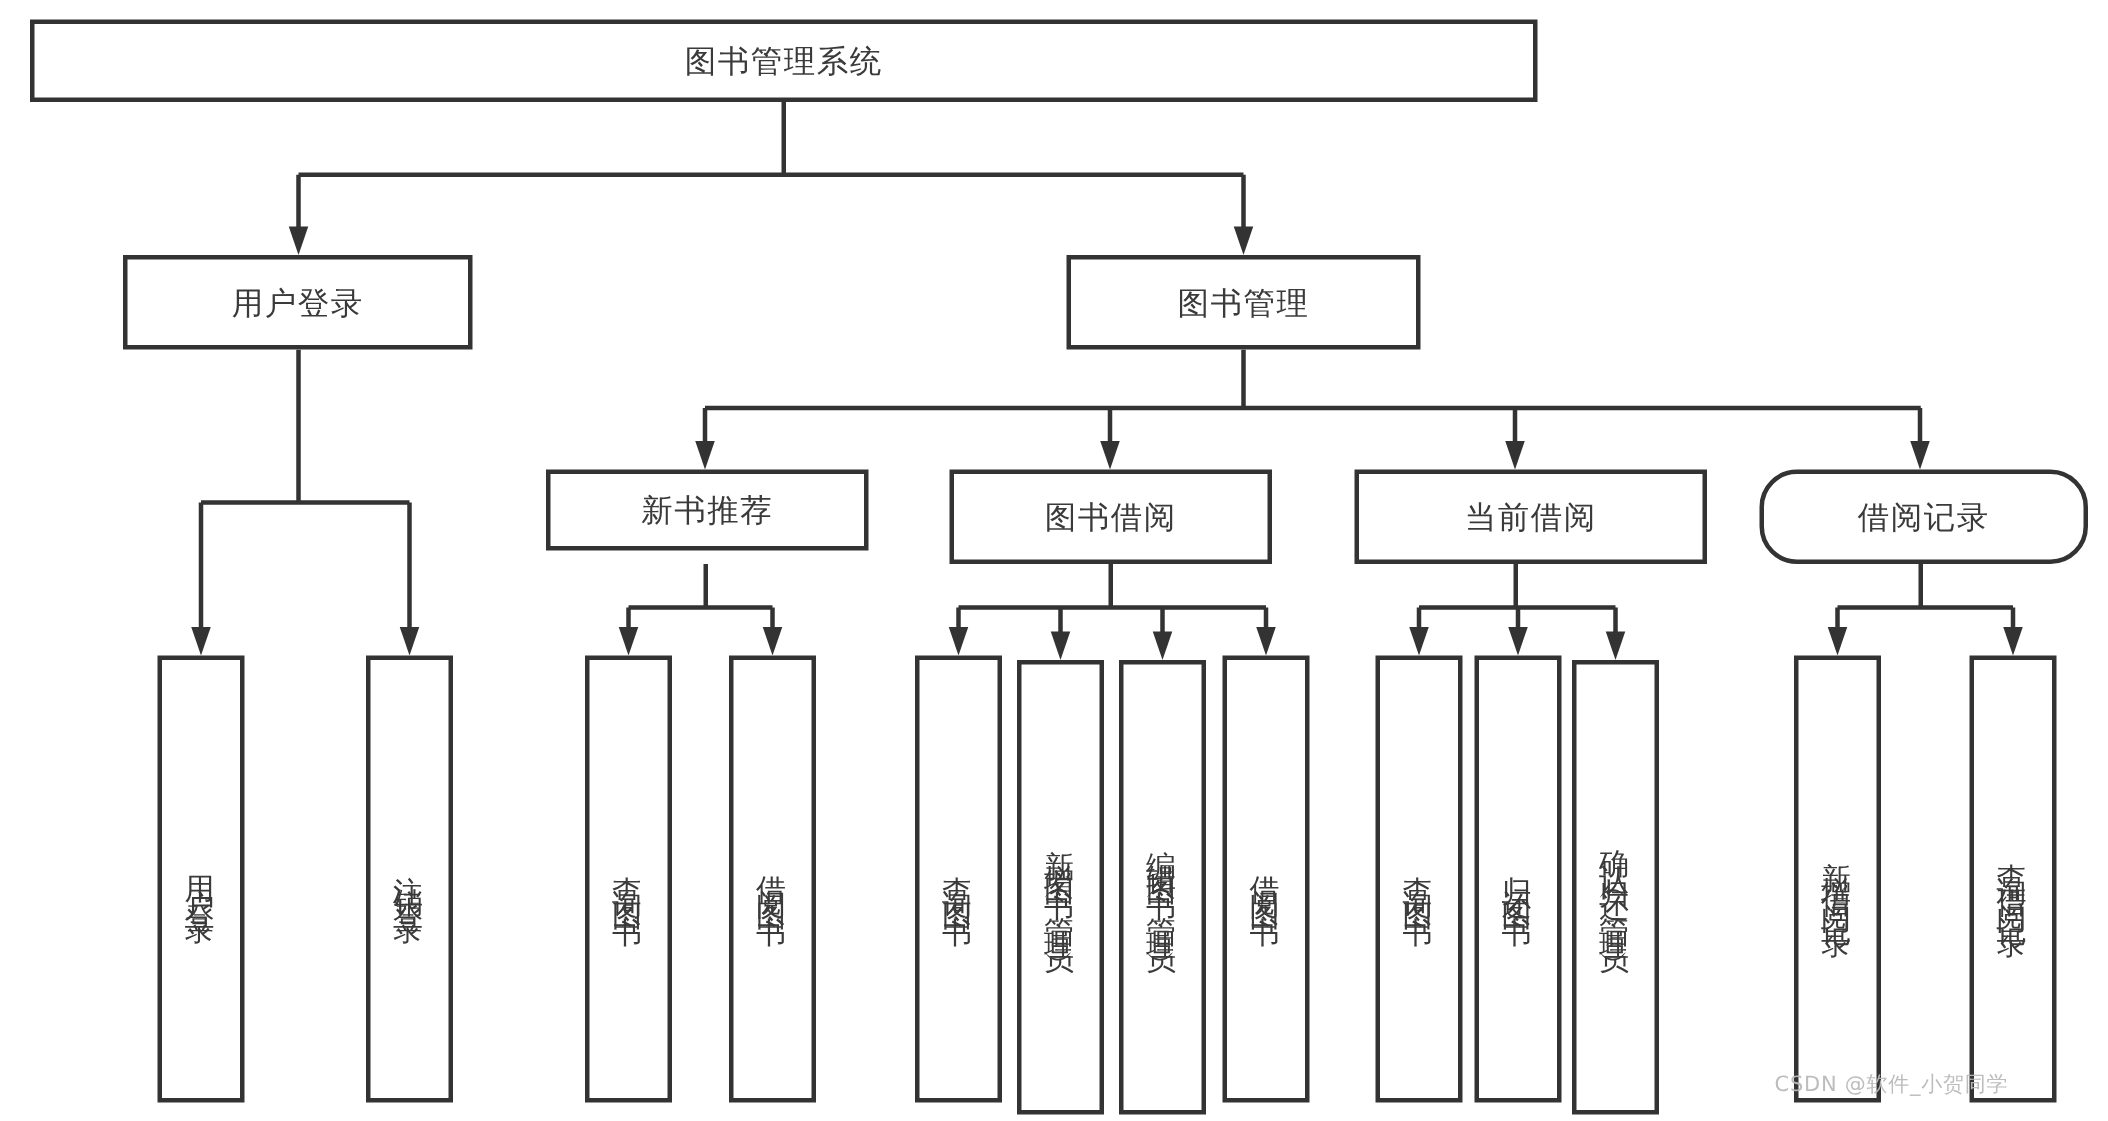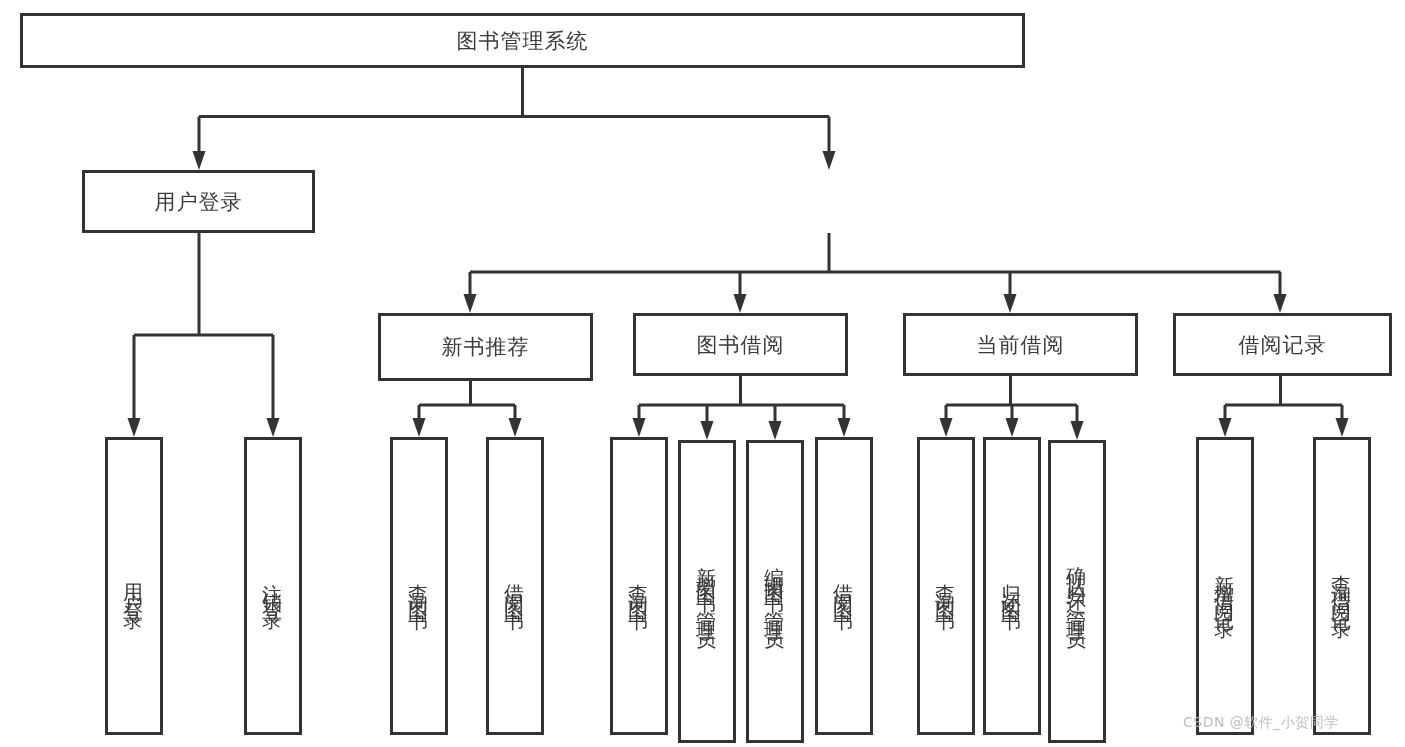"图书管理" div.node { html: none -> <div>图书管理</div> }
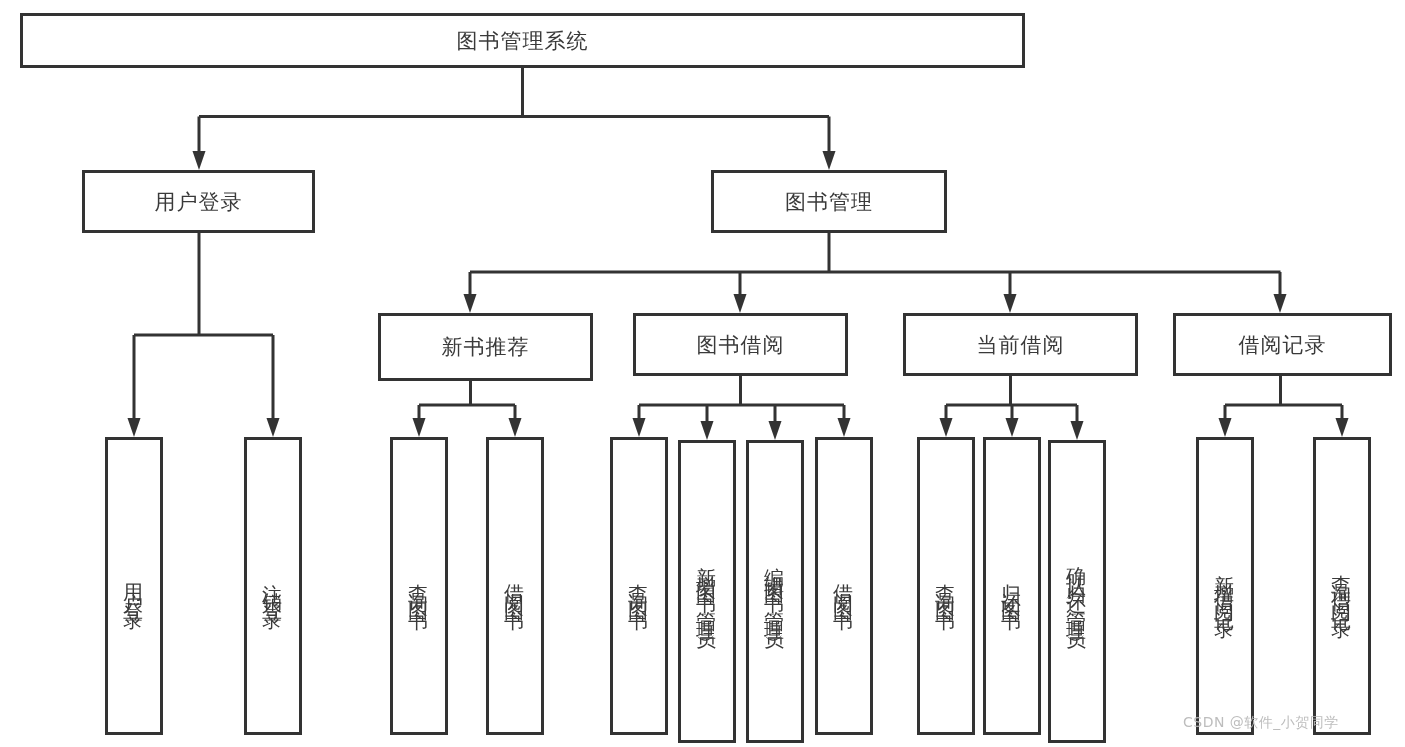"新书推荐" div.node { height: 68px -> 54px; left: 378px -> 364px }
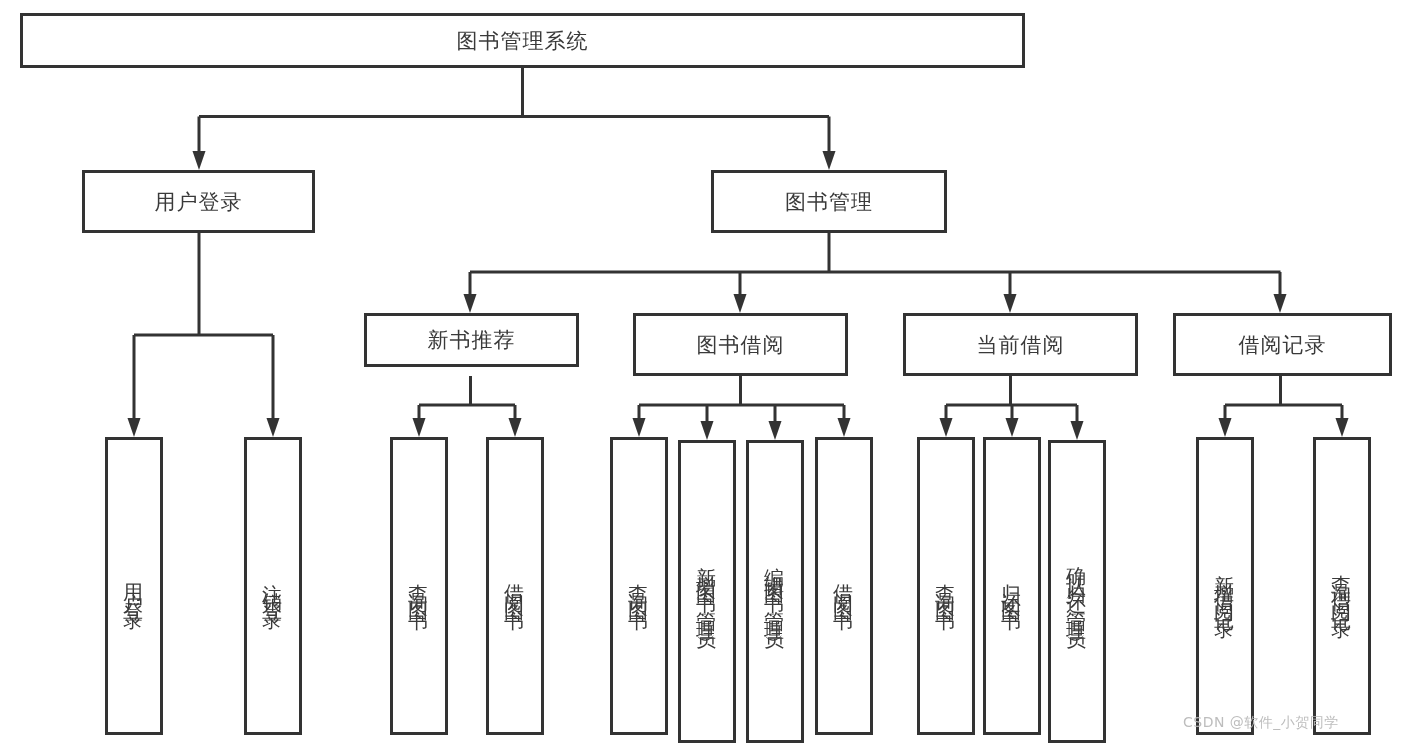"借阅记录" div.node { border-radius: none -> 25px }
